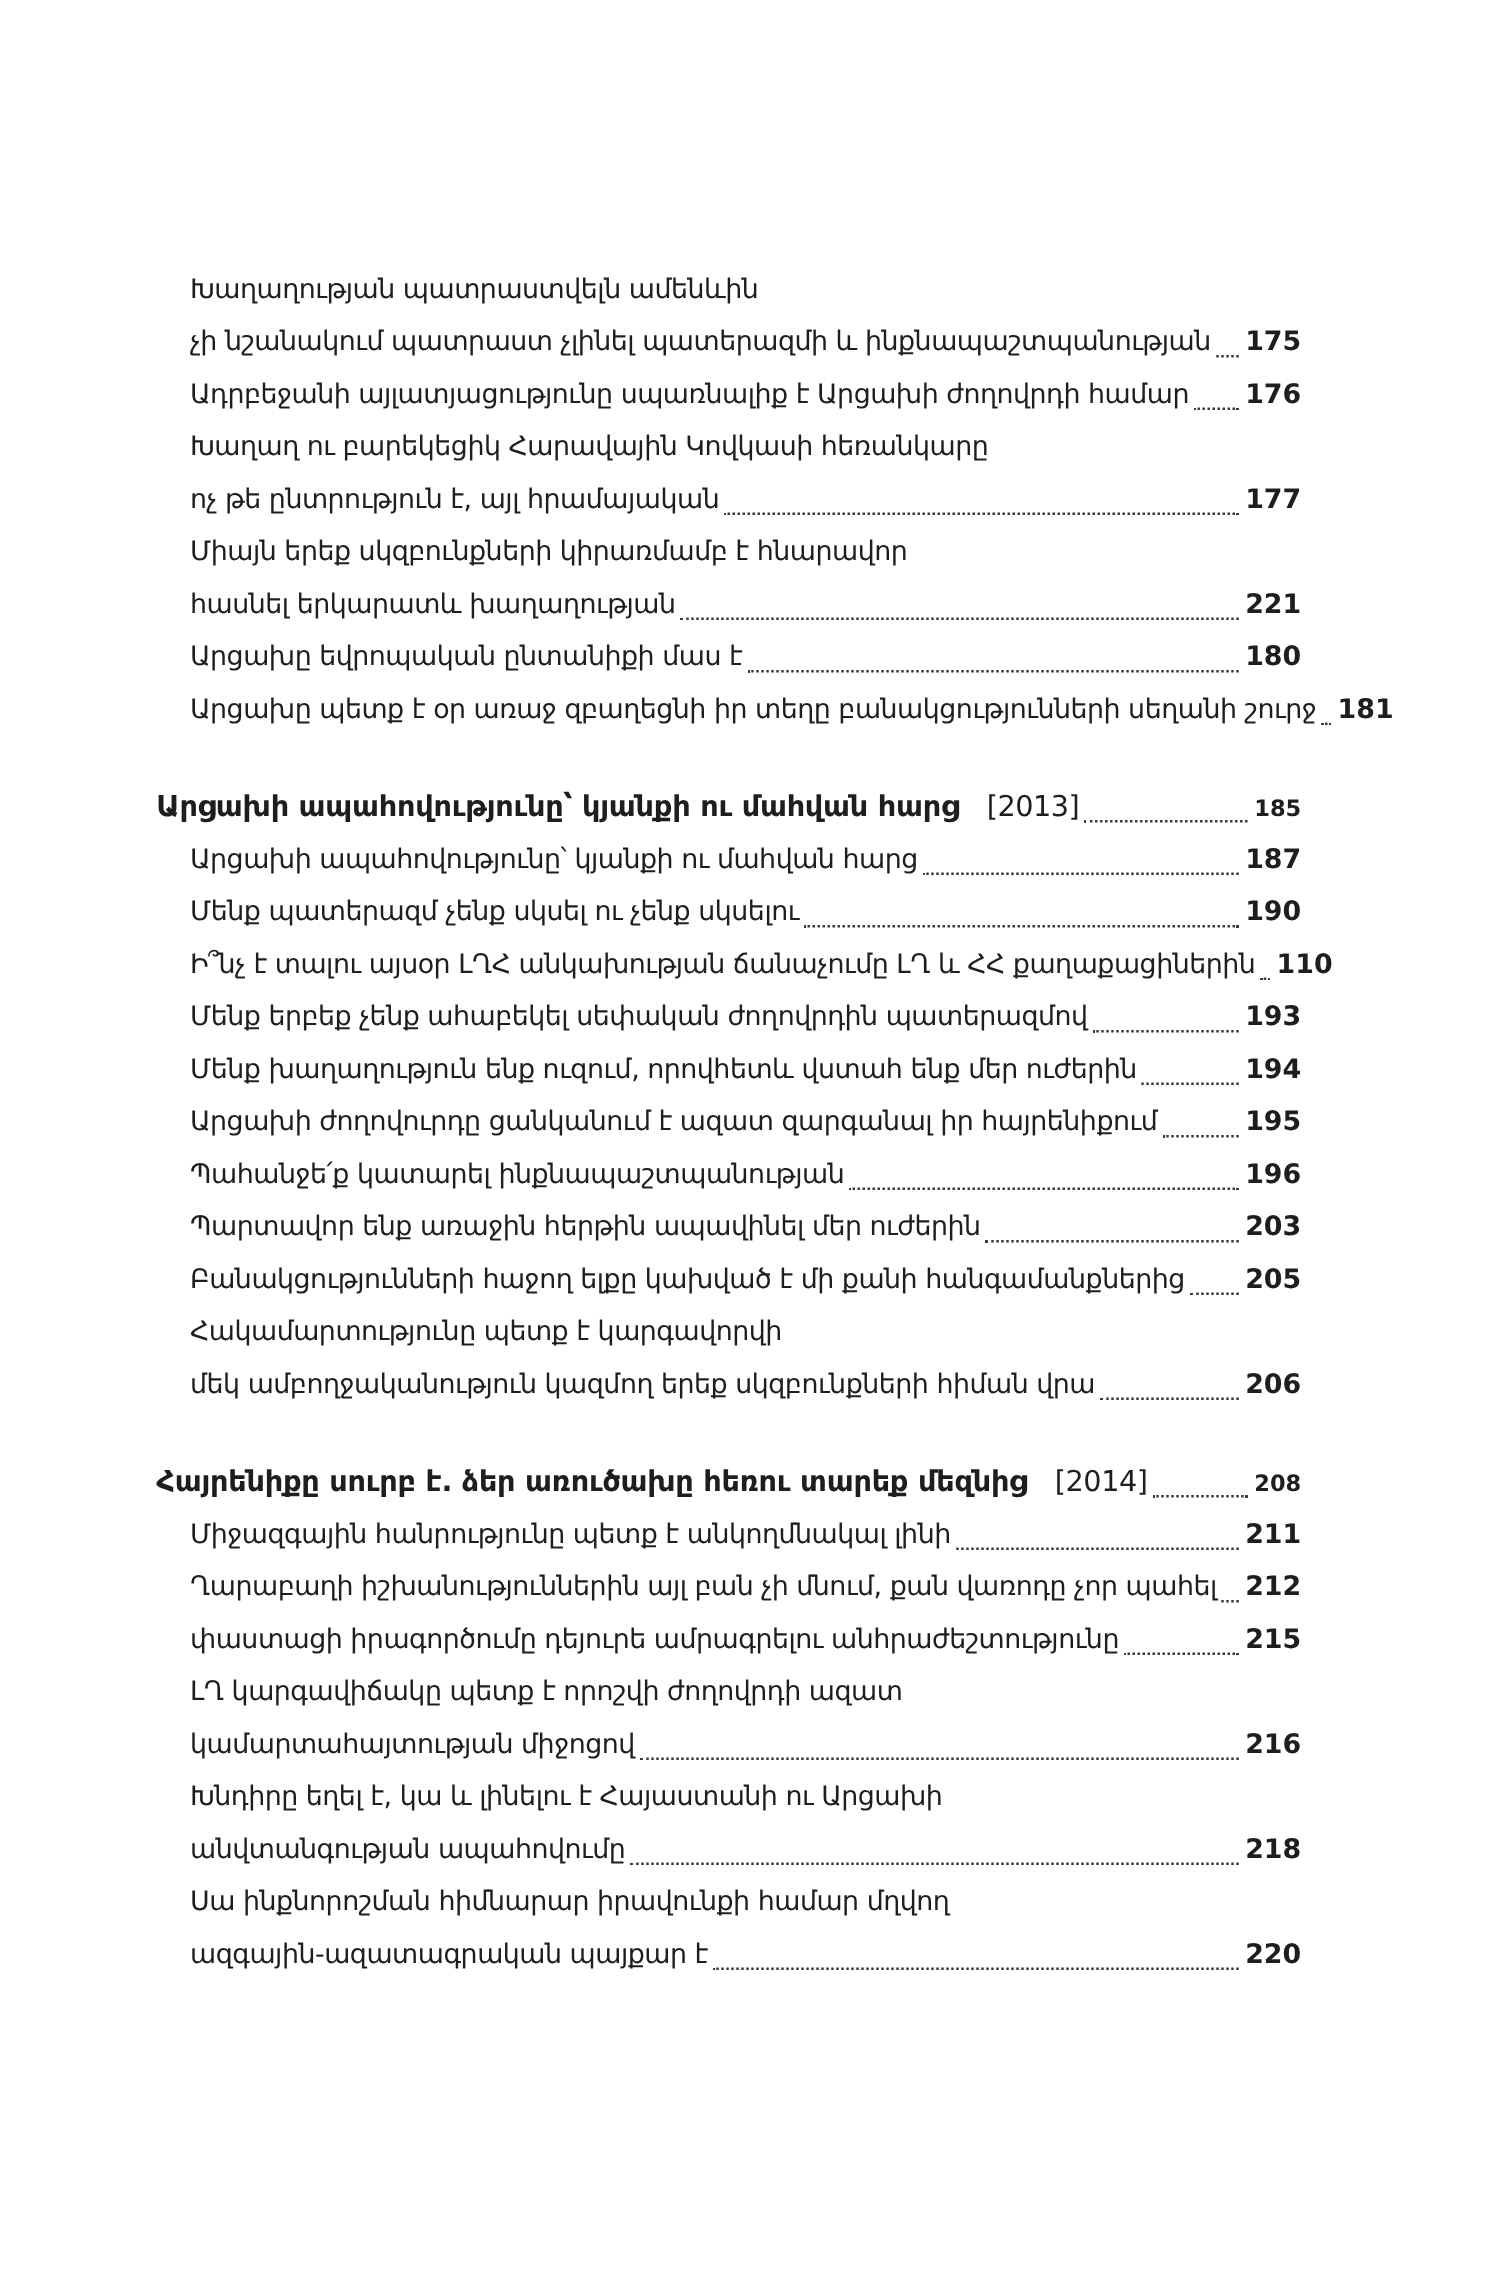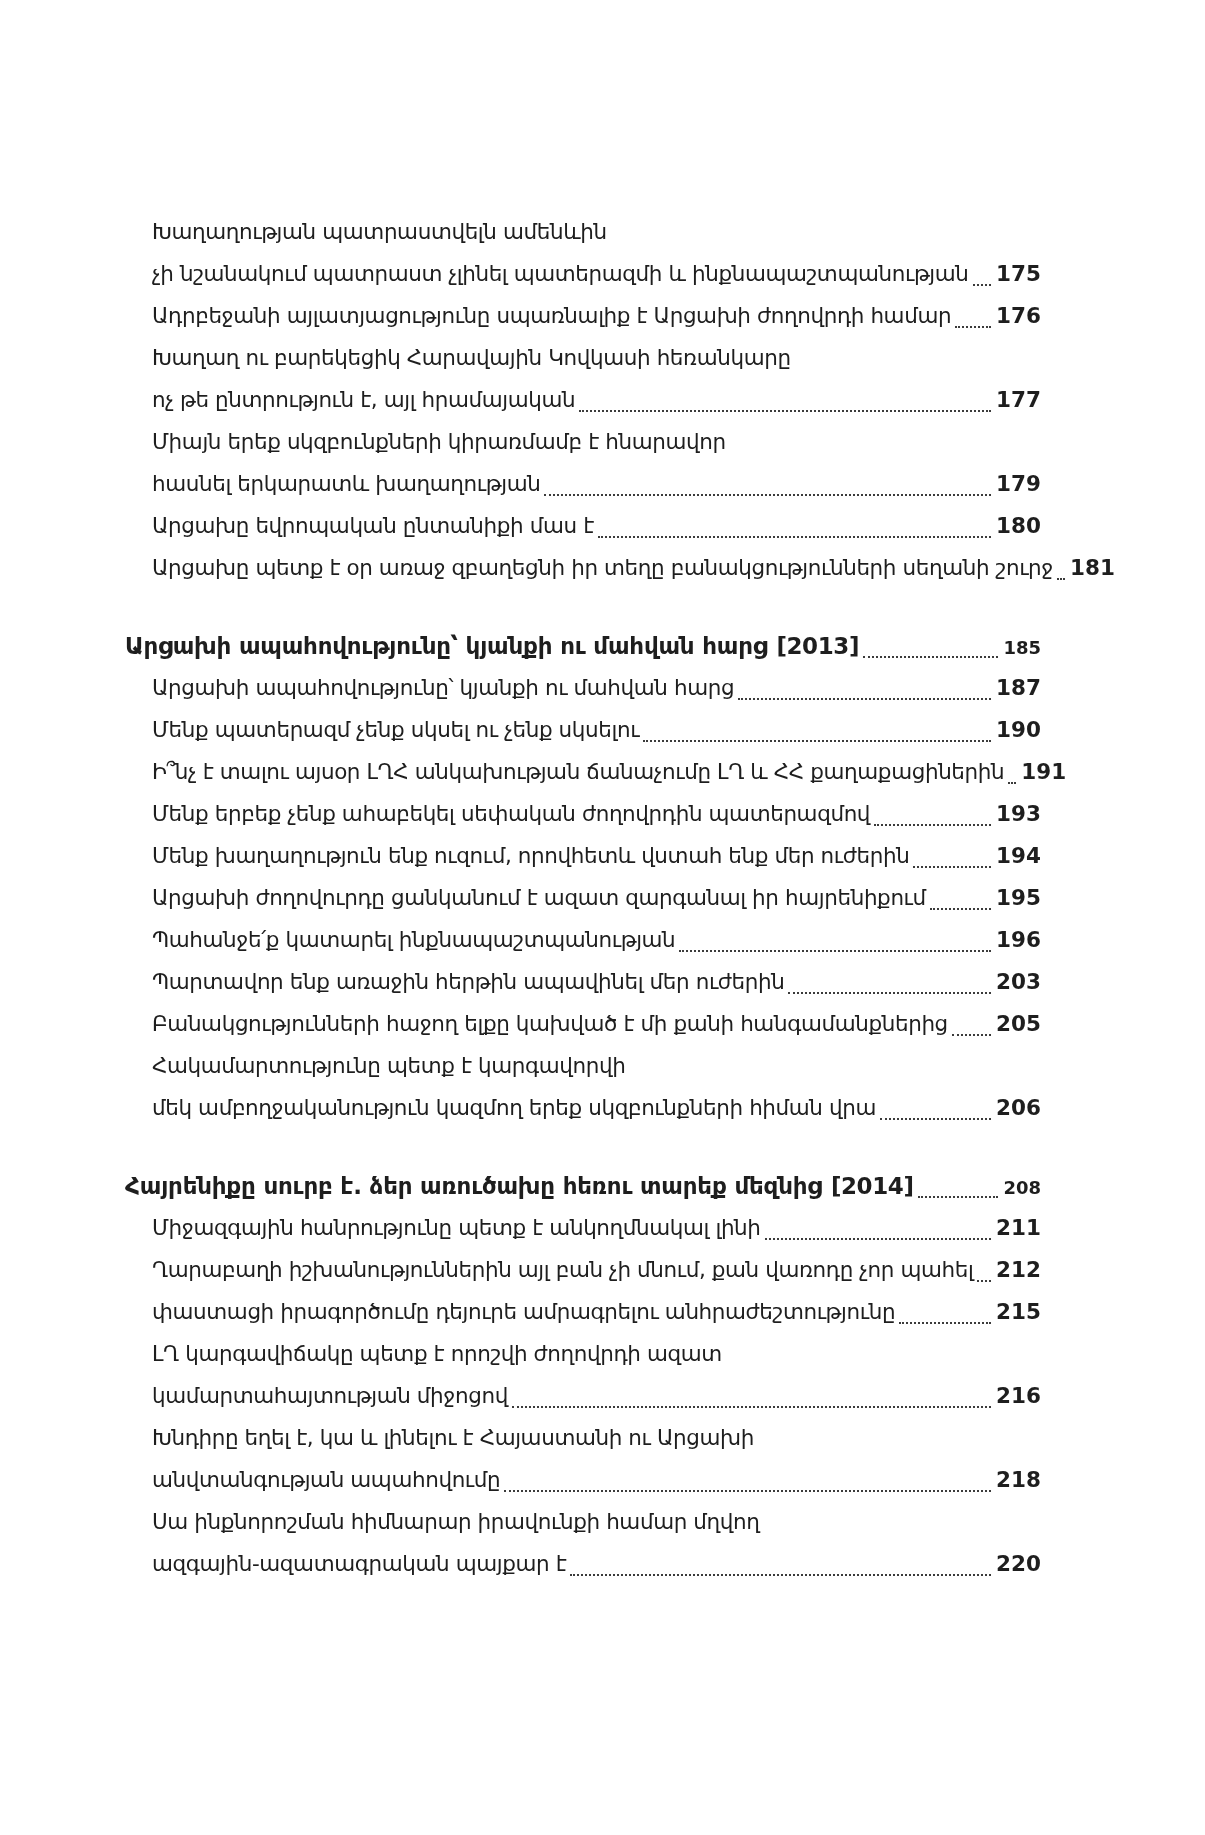"179" span.num { text: 179 -> 221 }
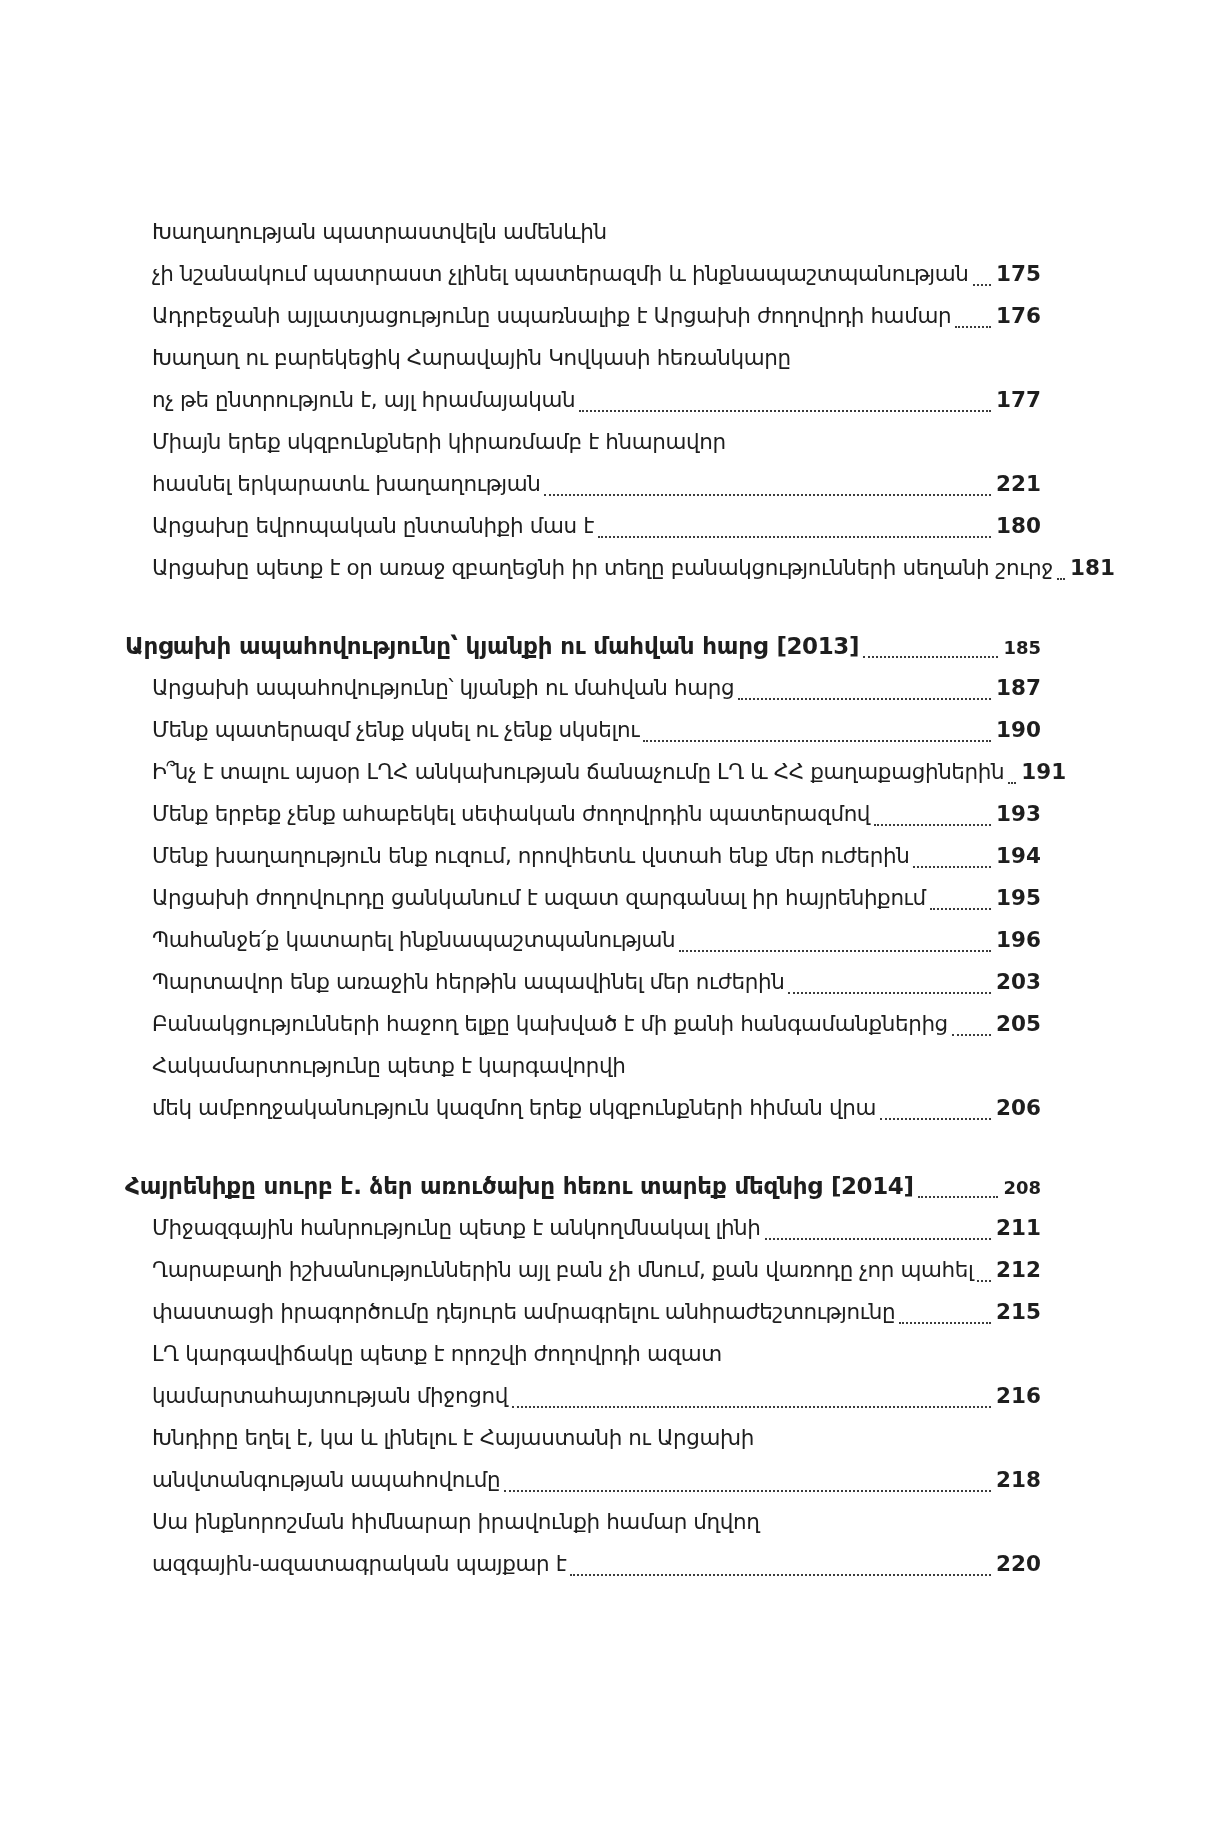"[2013]" .year { font-weight: 700 -> 400; margin-left: 9px -> 22px }
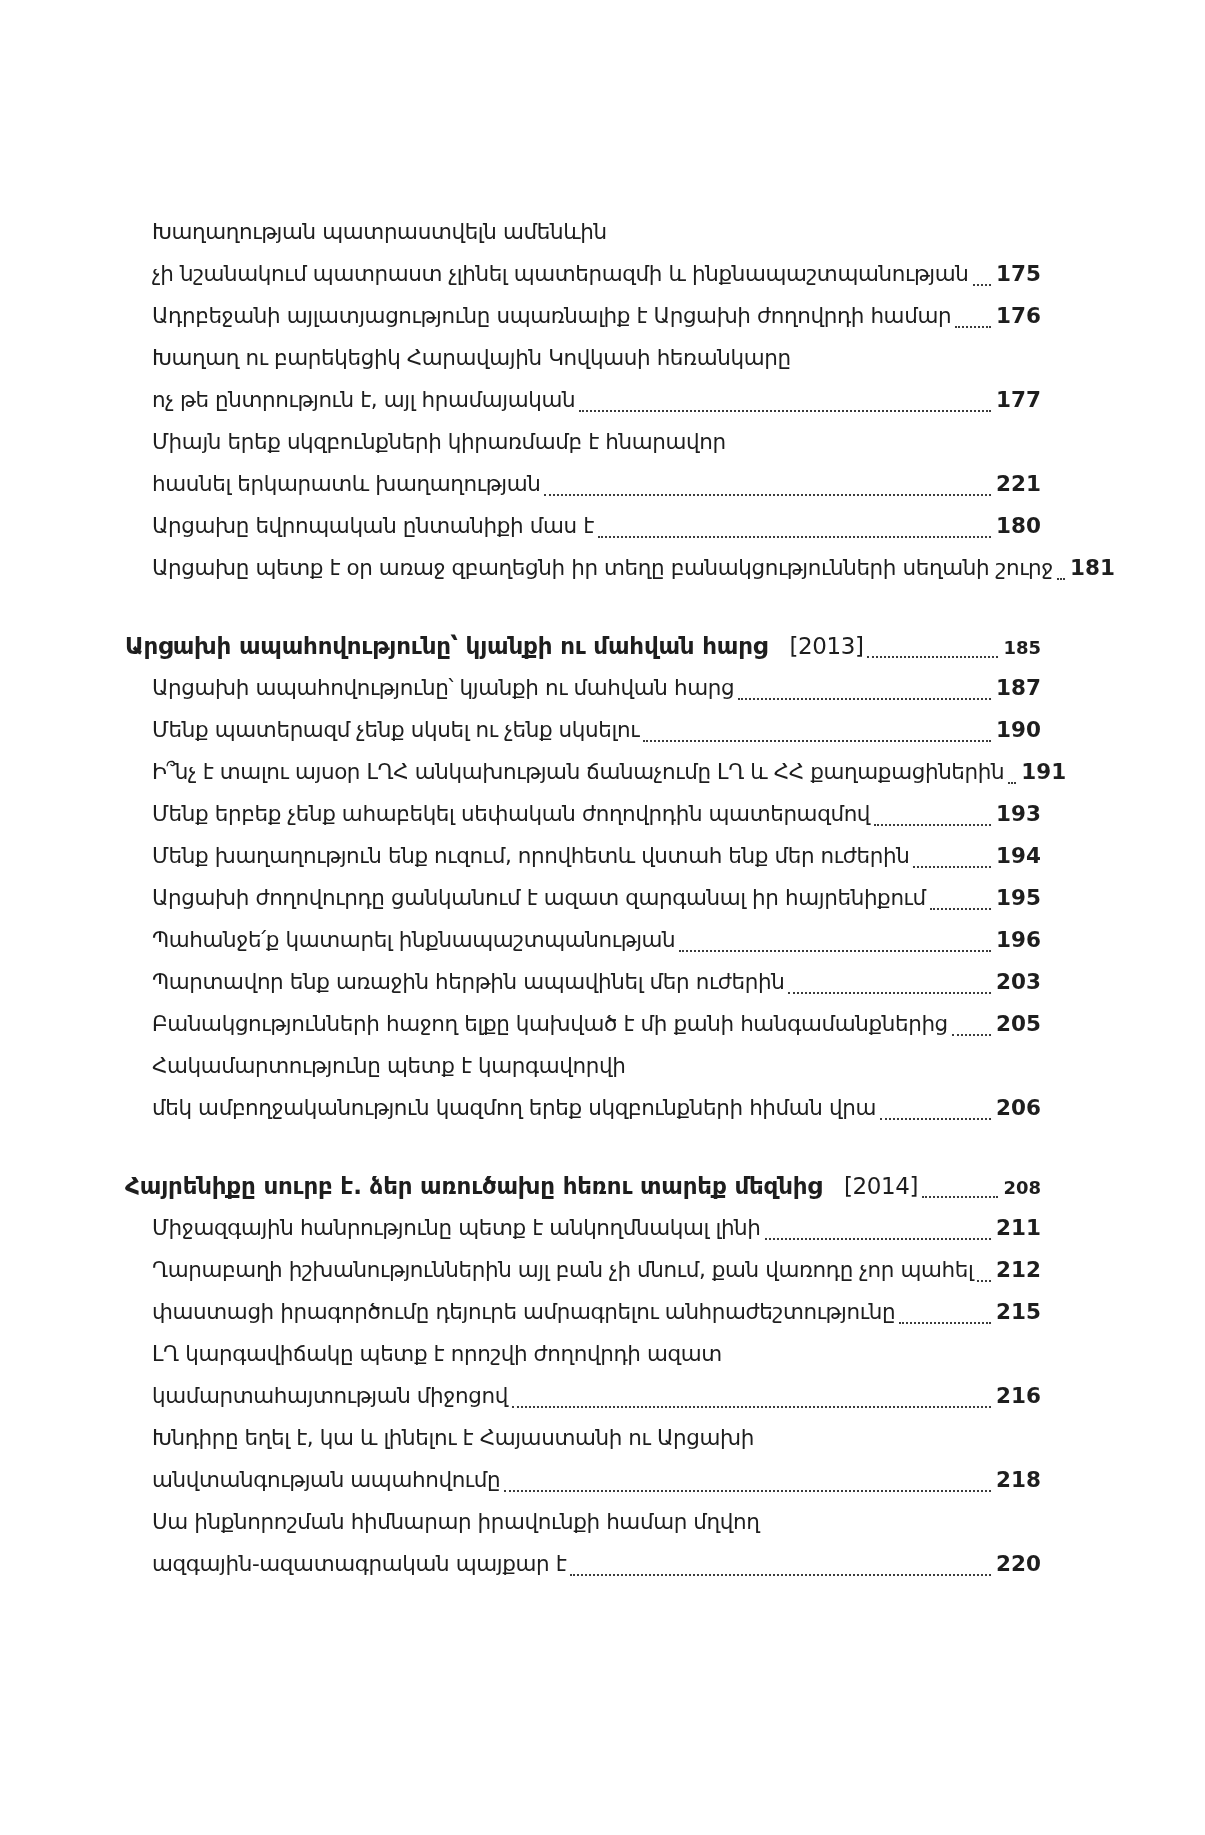"191" span.num { text: 191 -> 110 }
